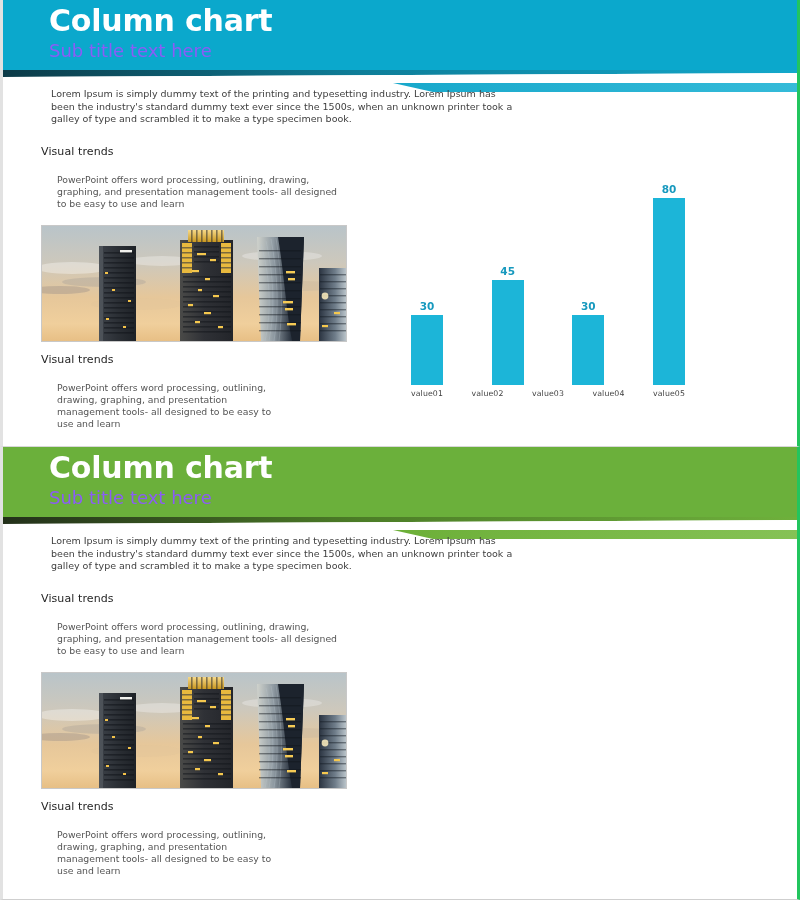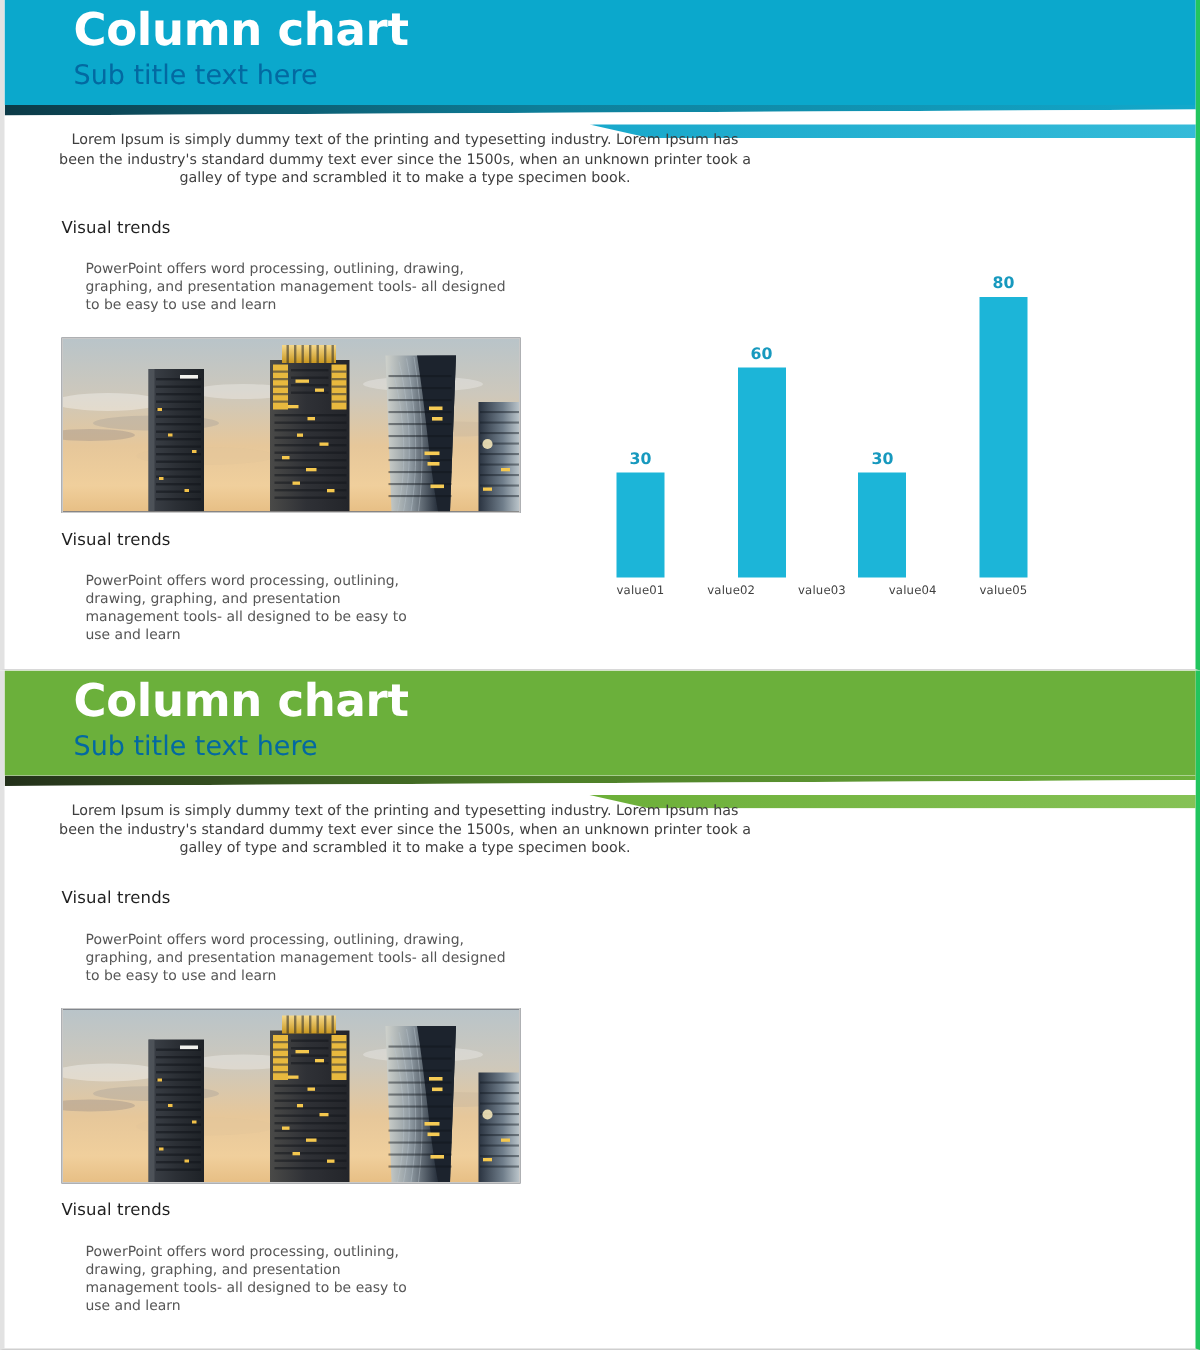"Sub title text here" .banner-sub { color: #0369a1 -> #8b5cf6 }
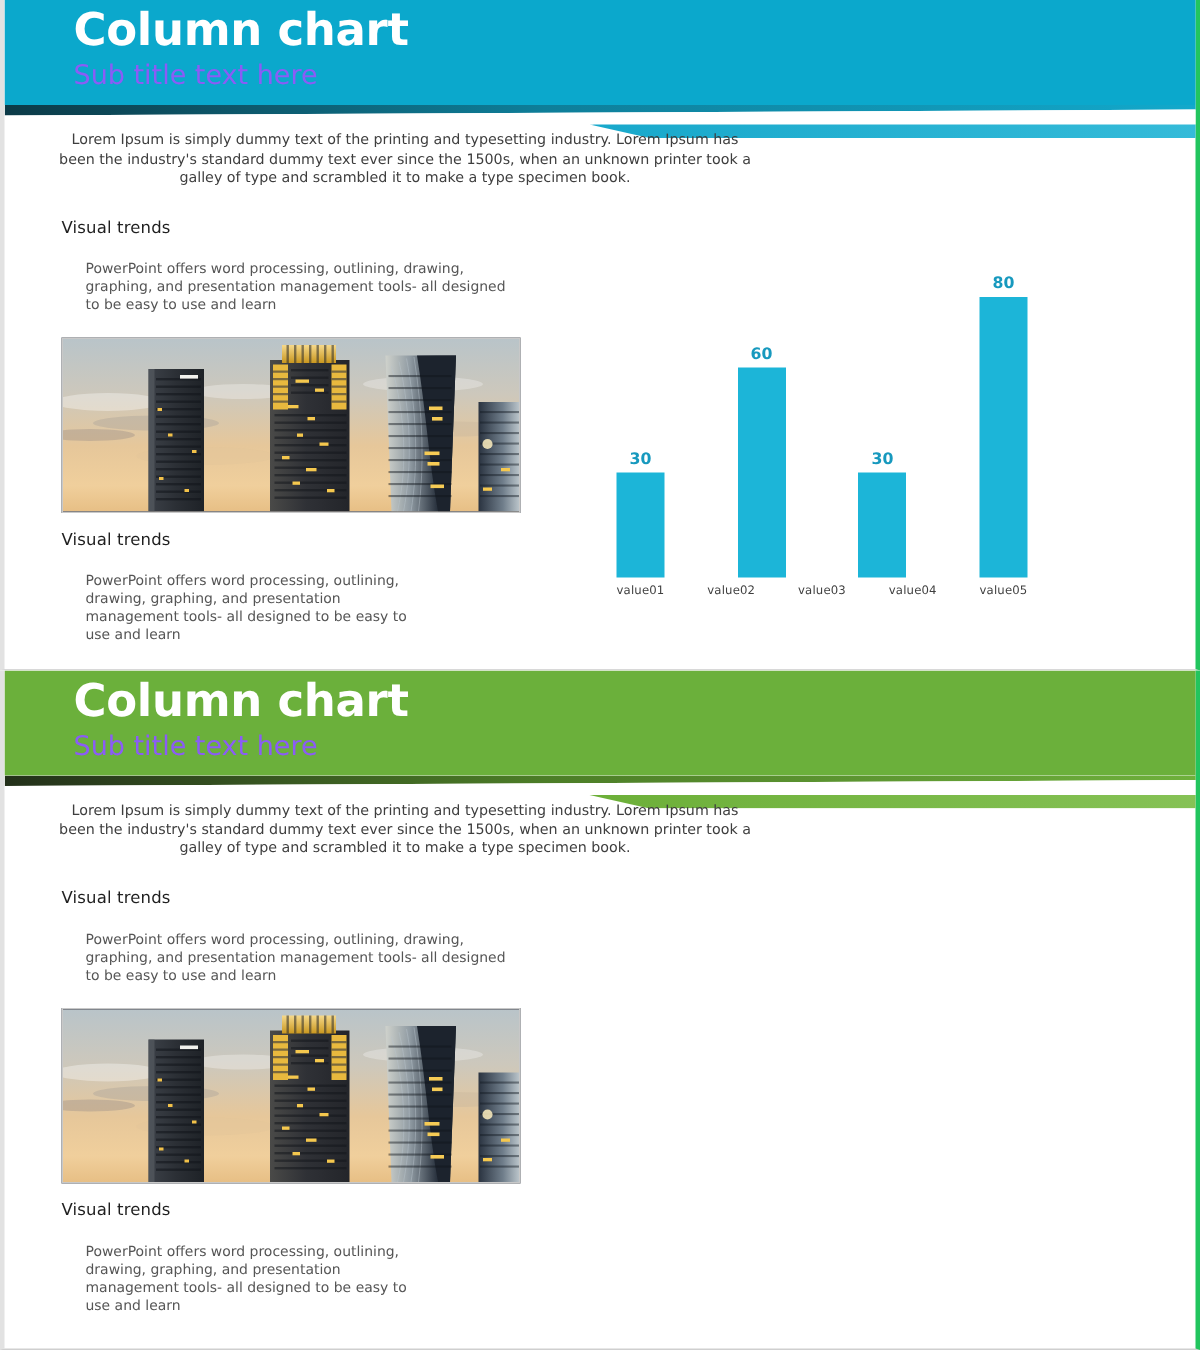"Lorem Ipsum is simply dummy" .intro { left: 32px -> 48px; text-align: center -> none }
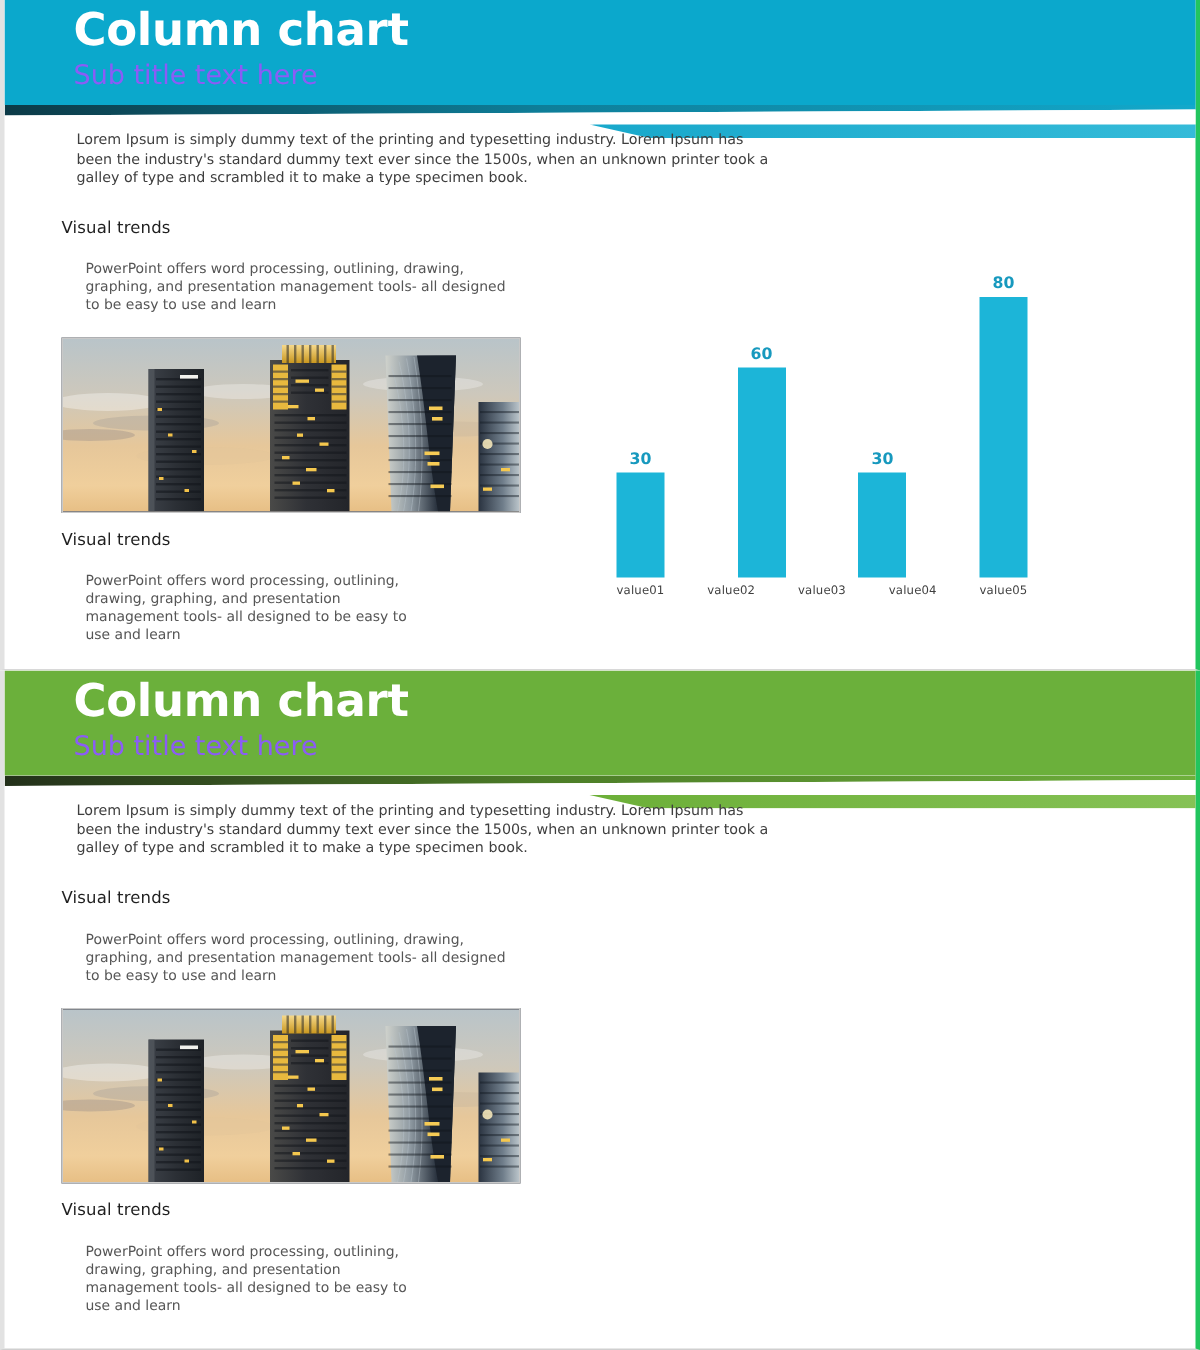"60" div.col { html: <div> <div>60</div> <div></div> </div> -> none }
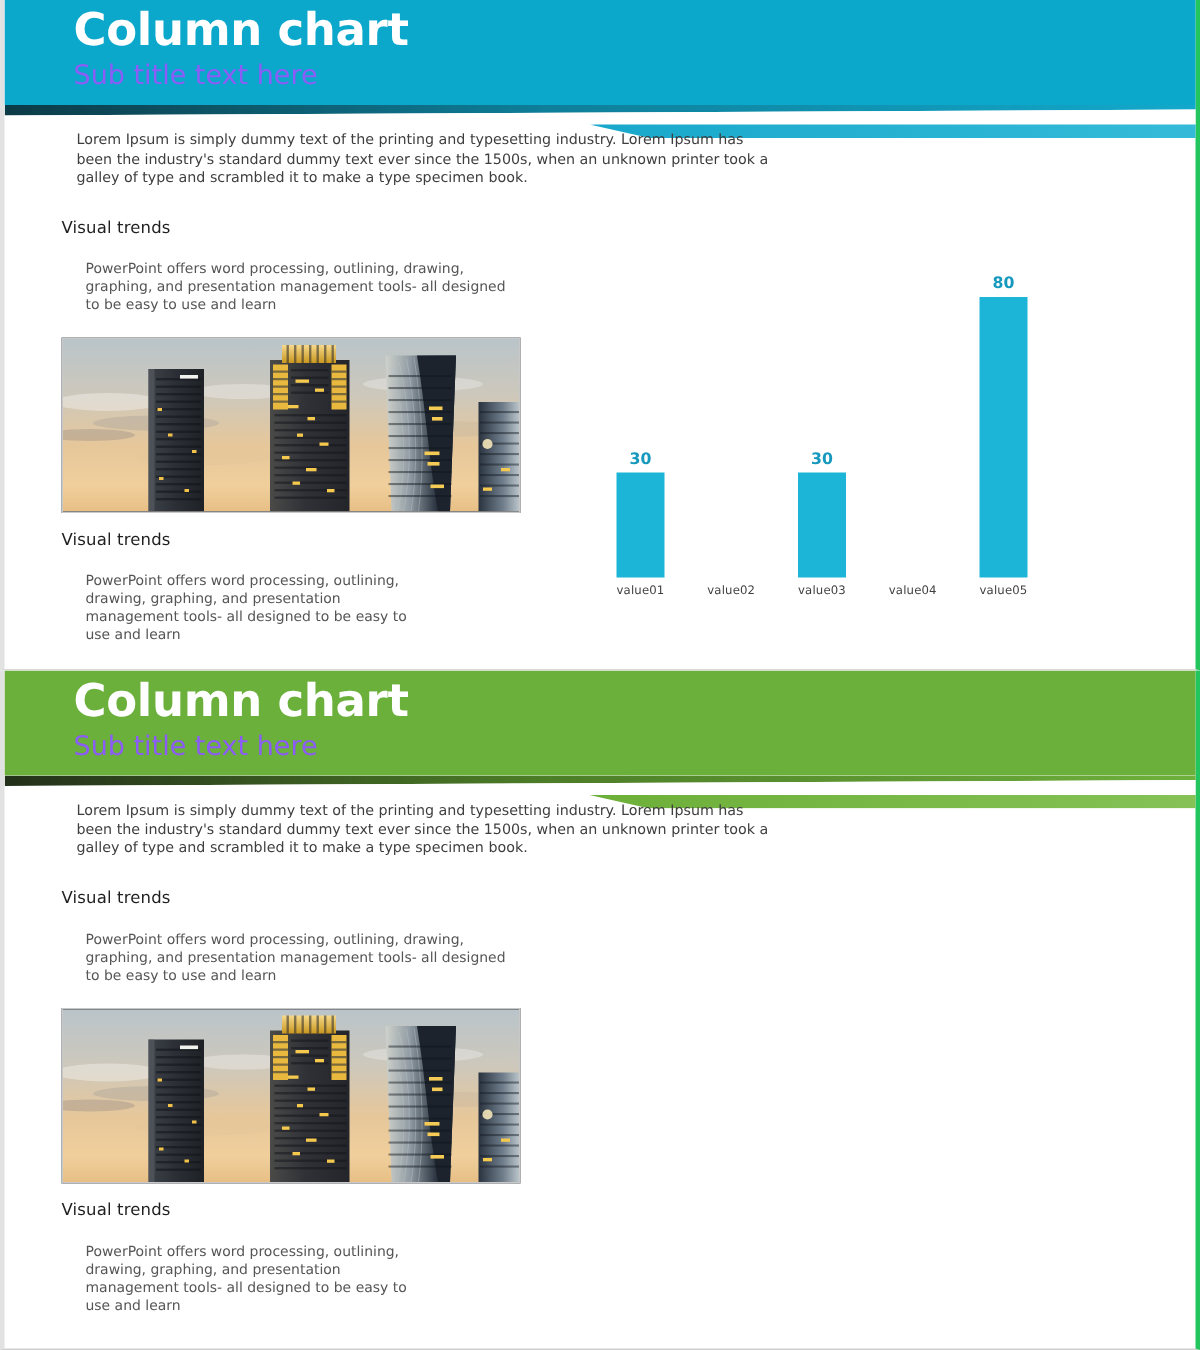"45" div.col { html: none -> <div> <div>45</div> <div></div> </div> }
